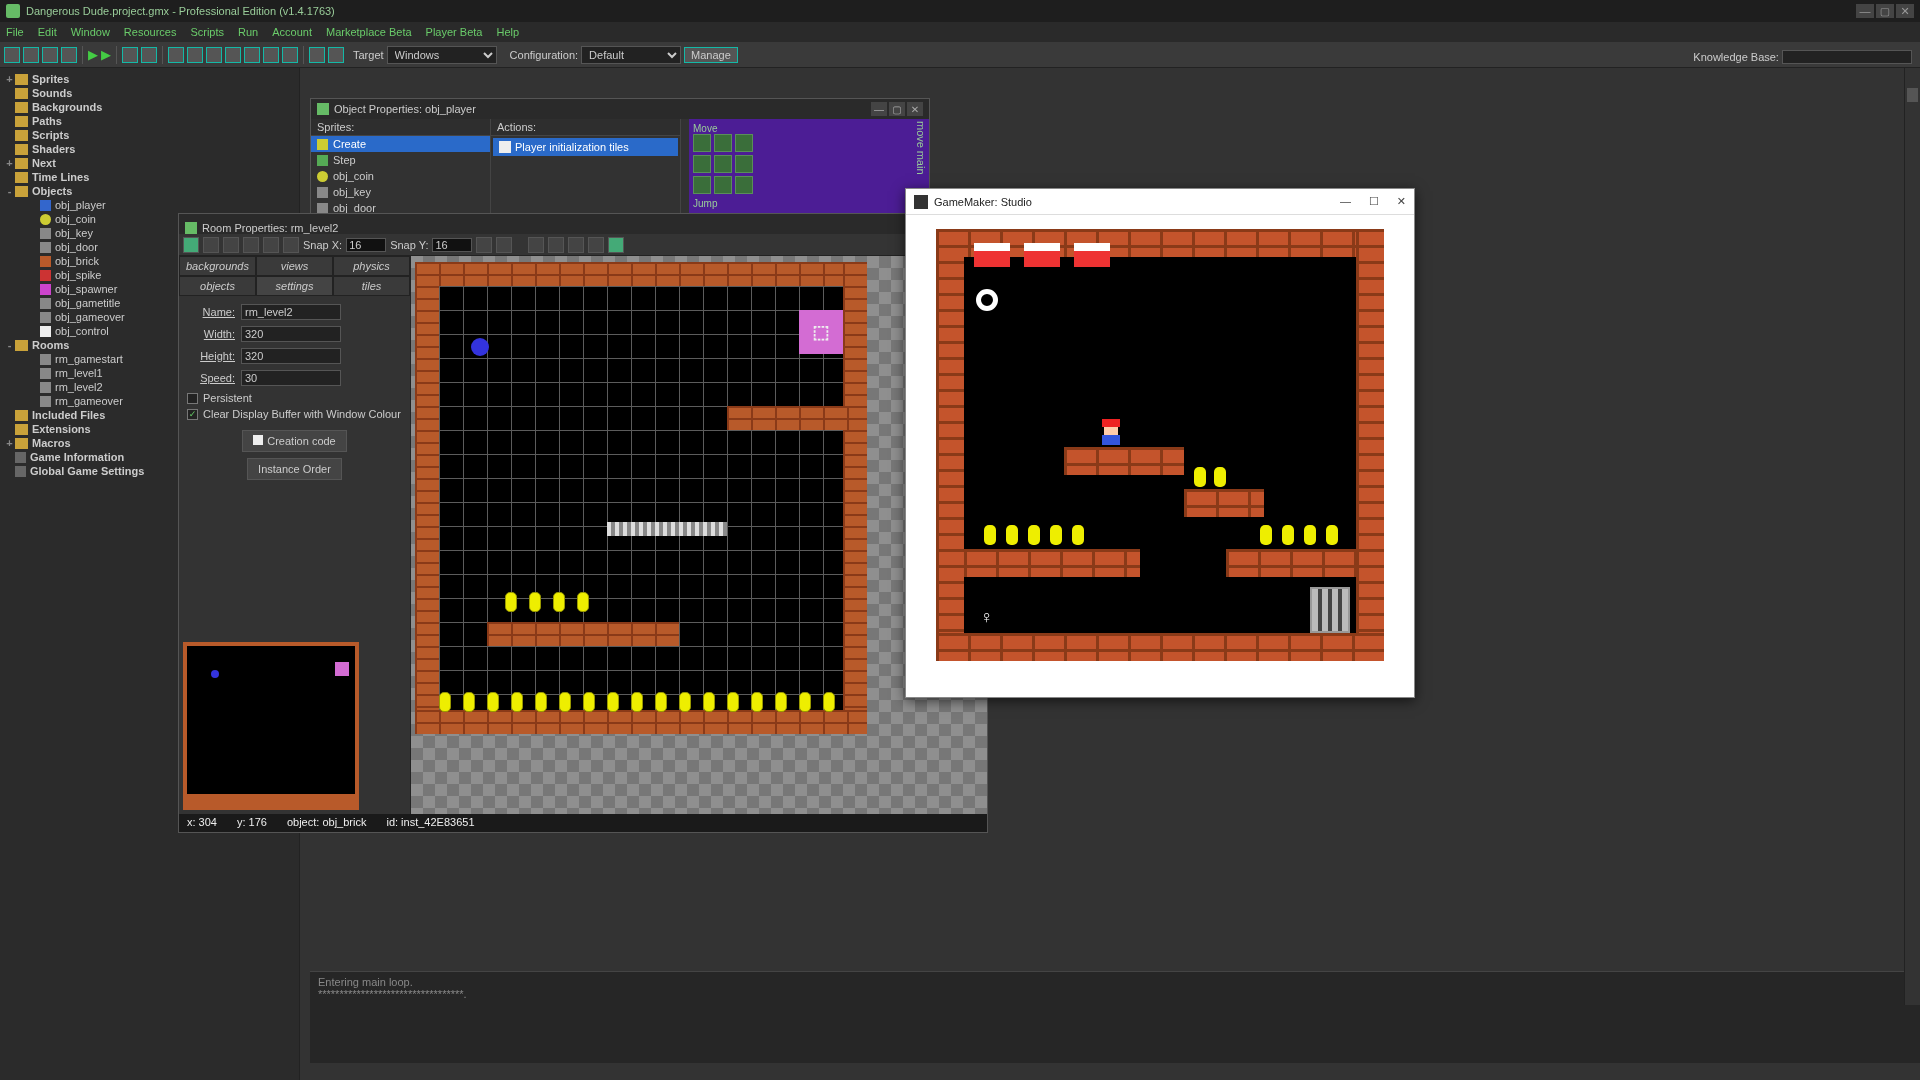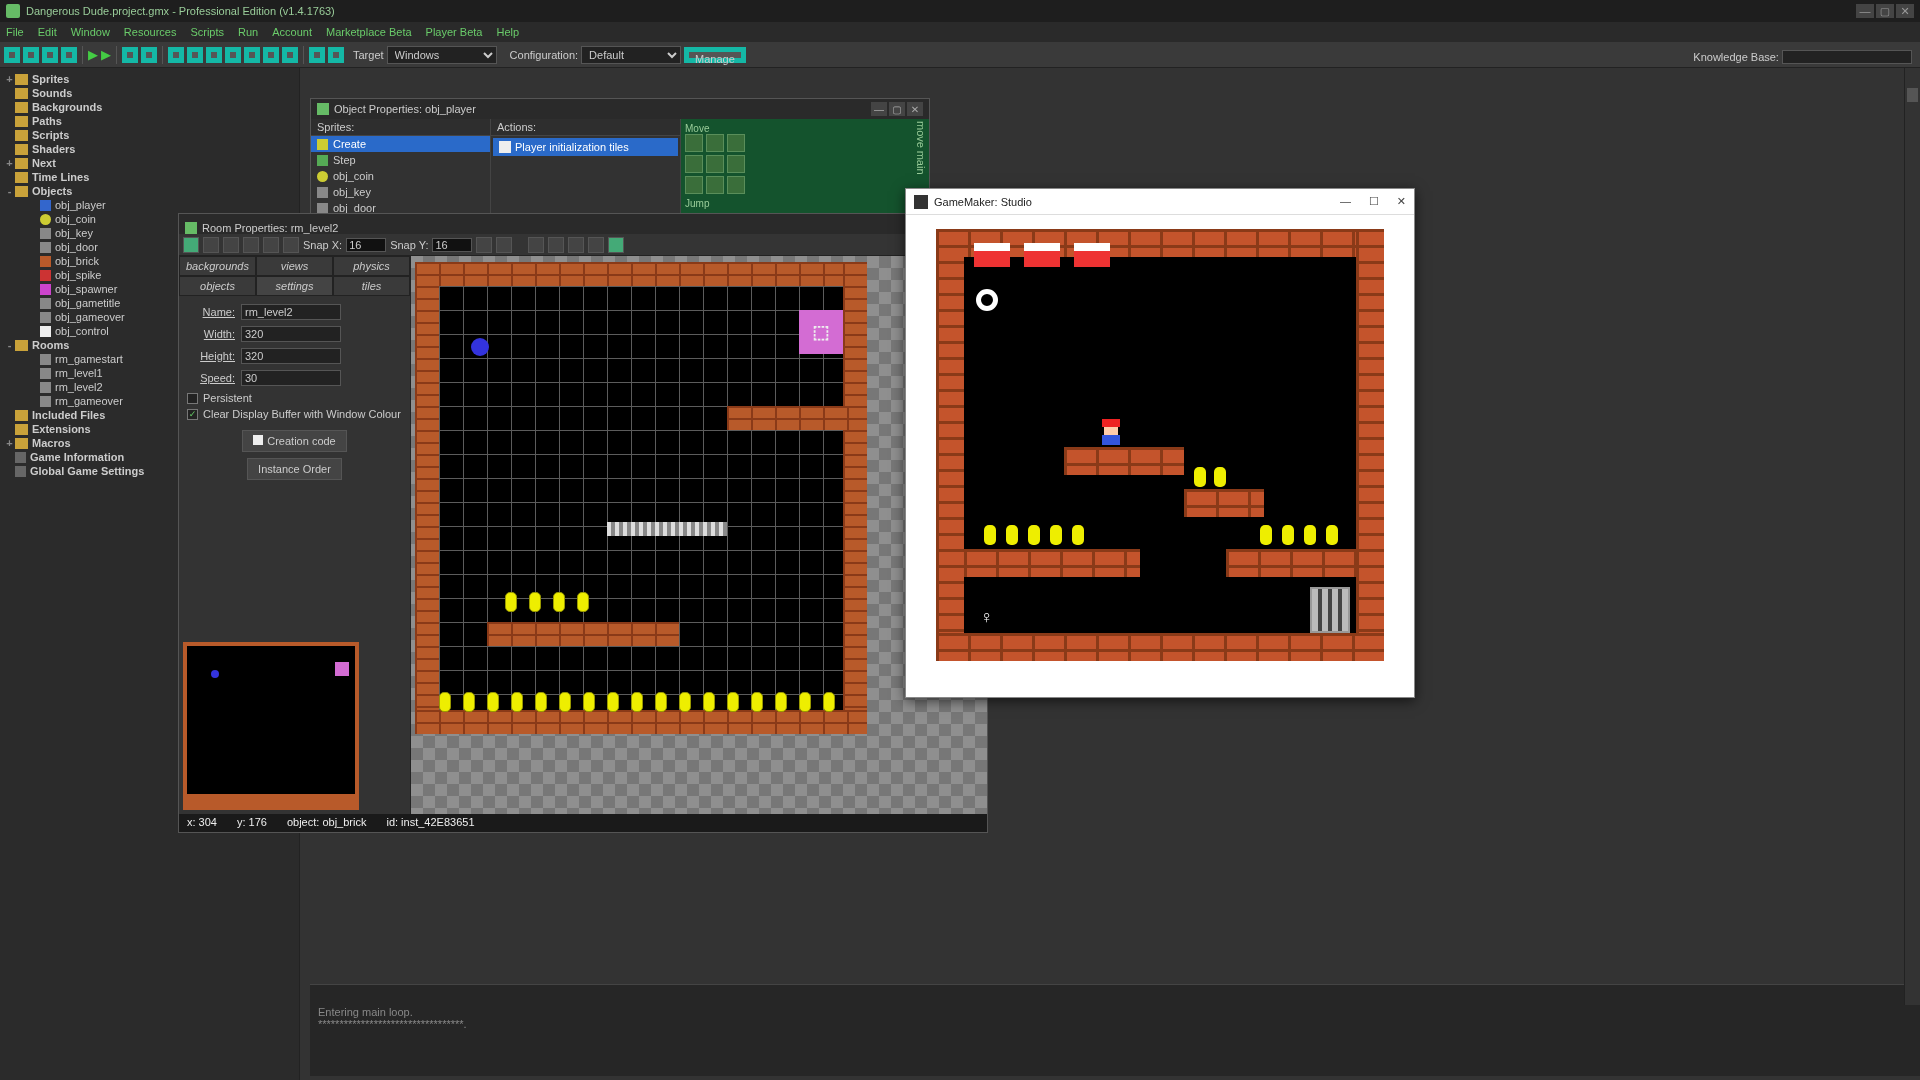"Manage" .tool-bar .ticon { border: 5px solid #14b8a6 -> 1px solid #14b8a6 }
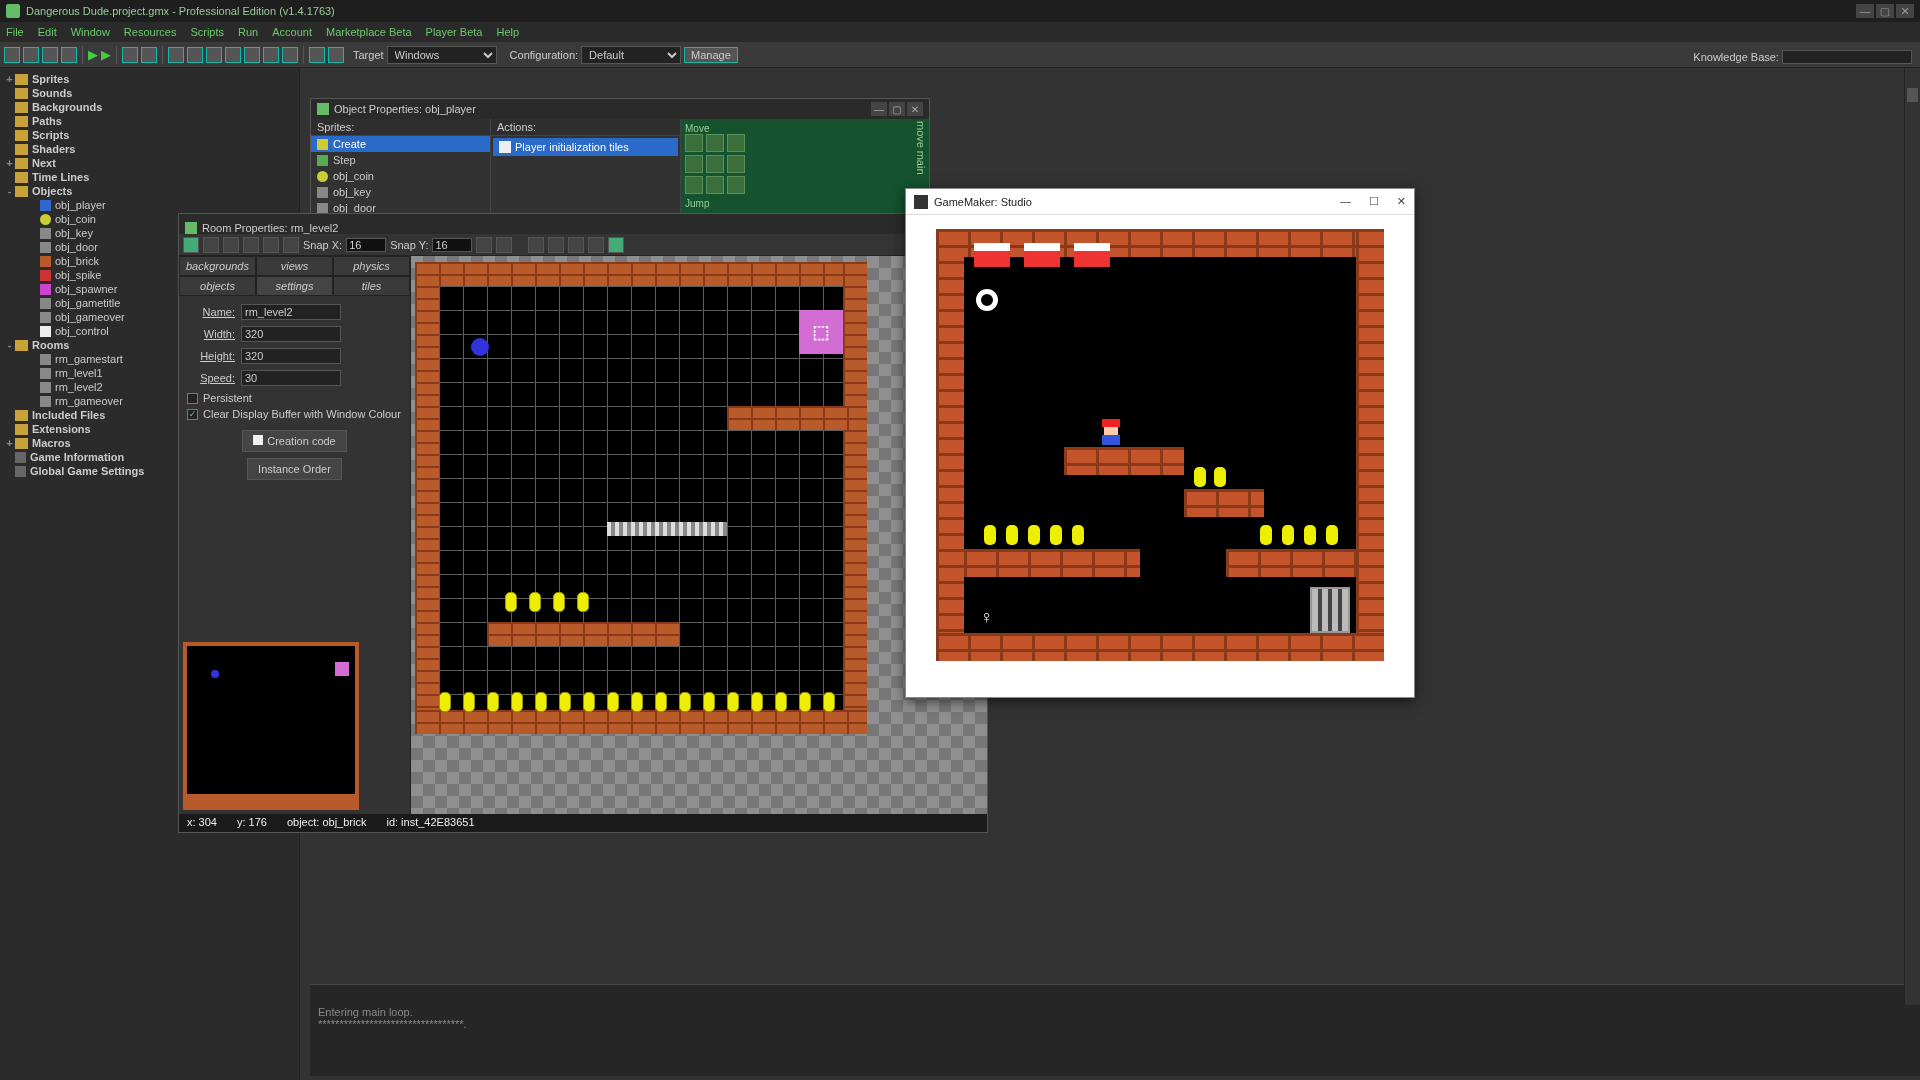"Move" .obj-tools { background: #14532d -> #4c1d95; margin-left: none -> 8px }
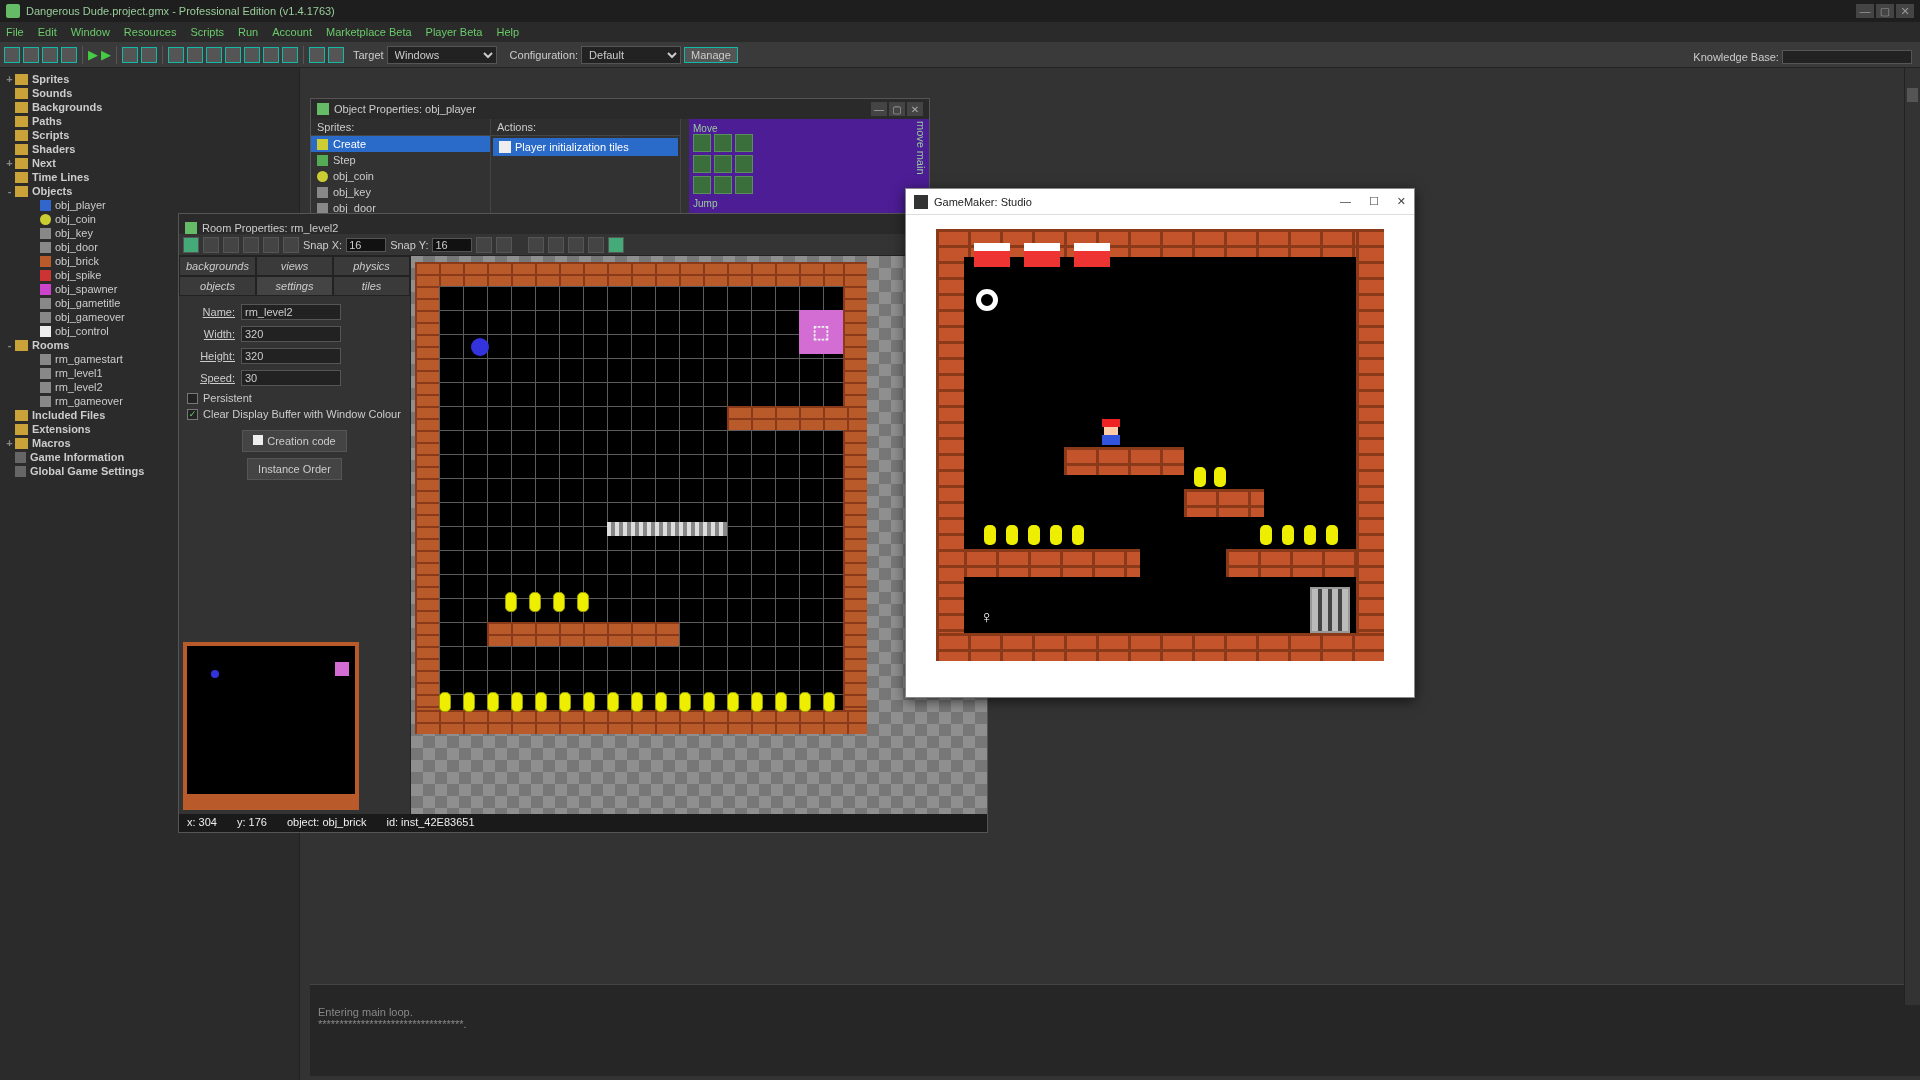"Entering main loop." .compile { bottom: 4px -> 17px; padding: 21px 8px -> 4px 8px }
